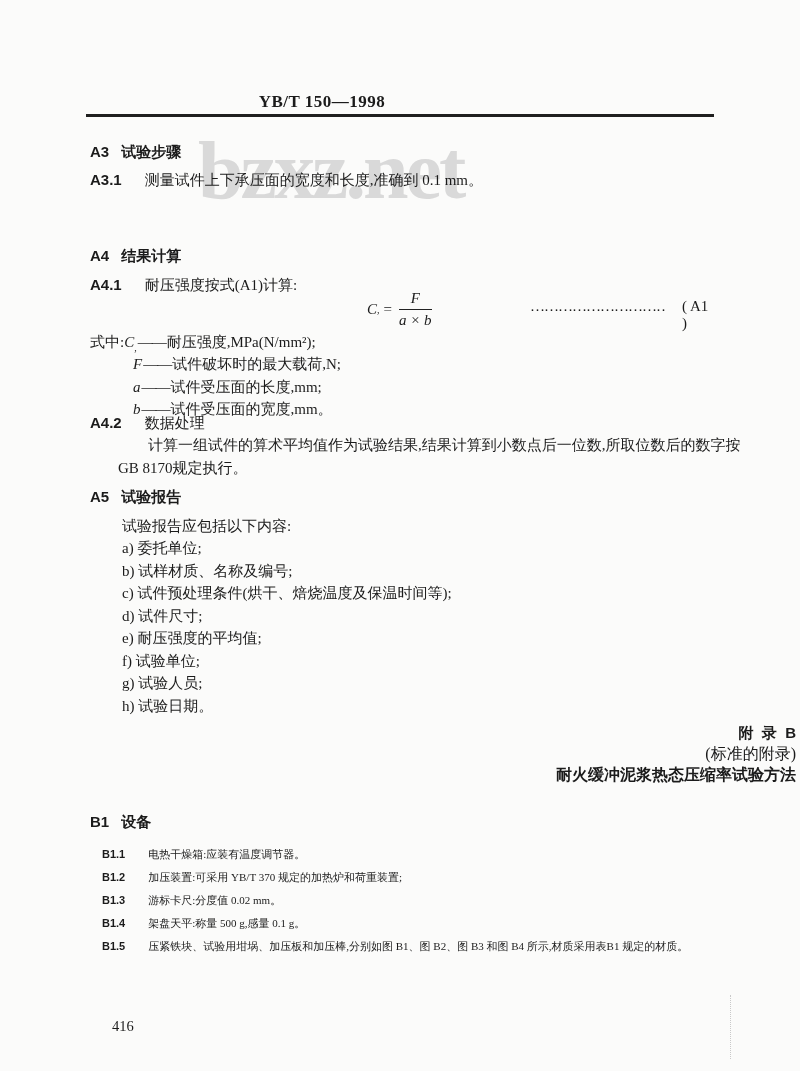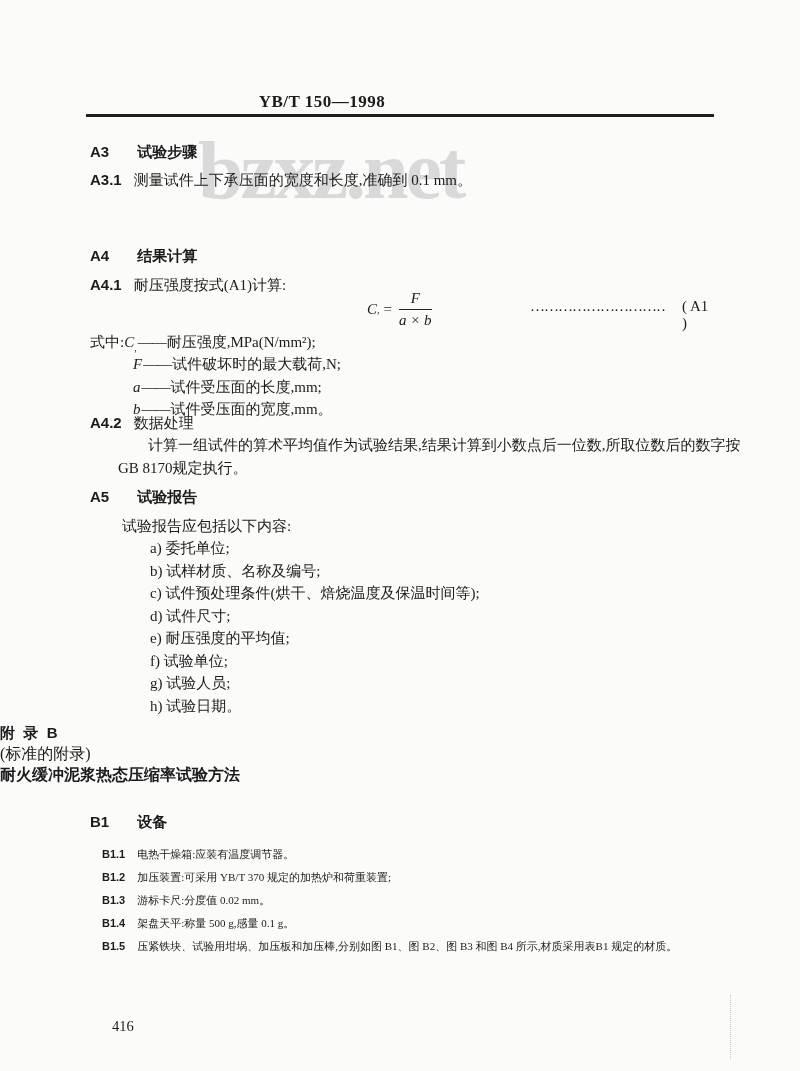"A3" .sec-head .num { margin-right: 28px -> 12px }
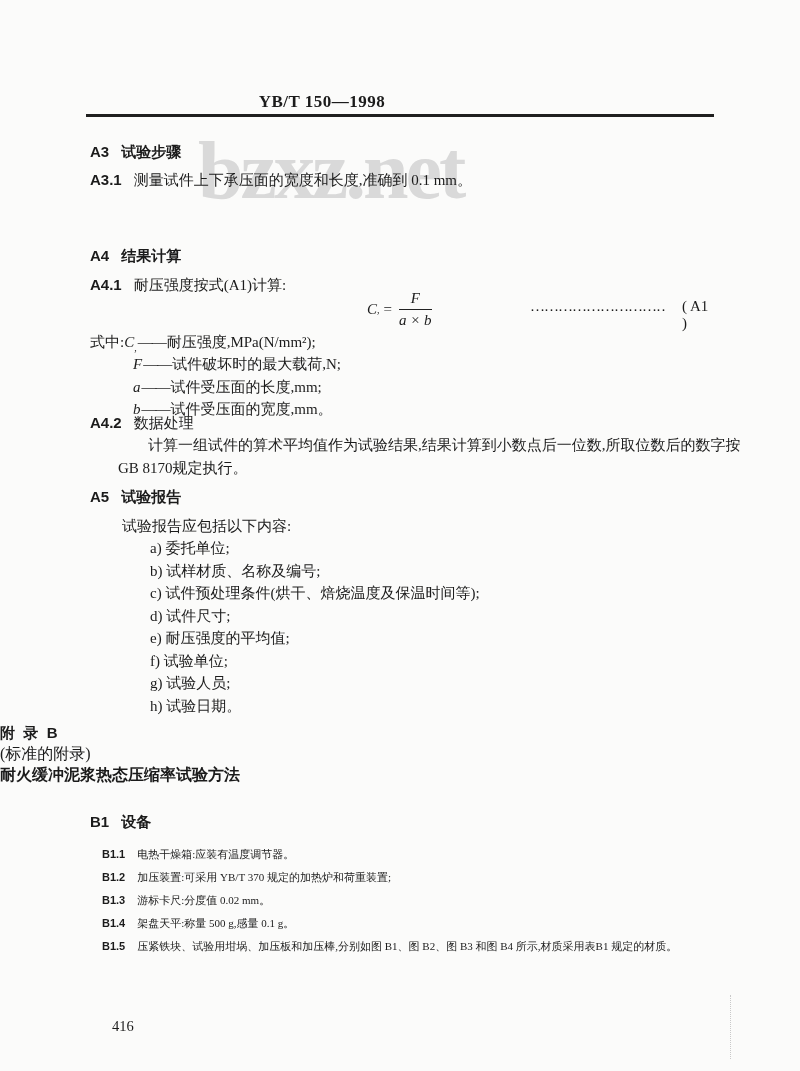"A3.1" .item .num { margin-right: 12px -> 23px }
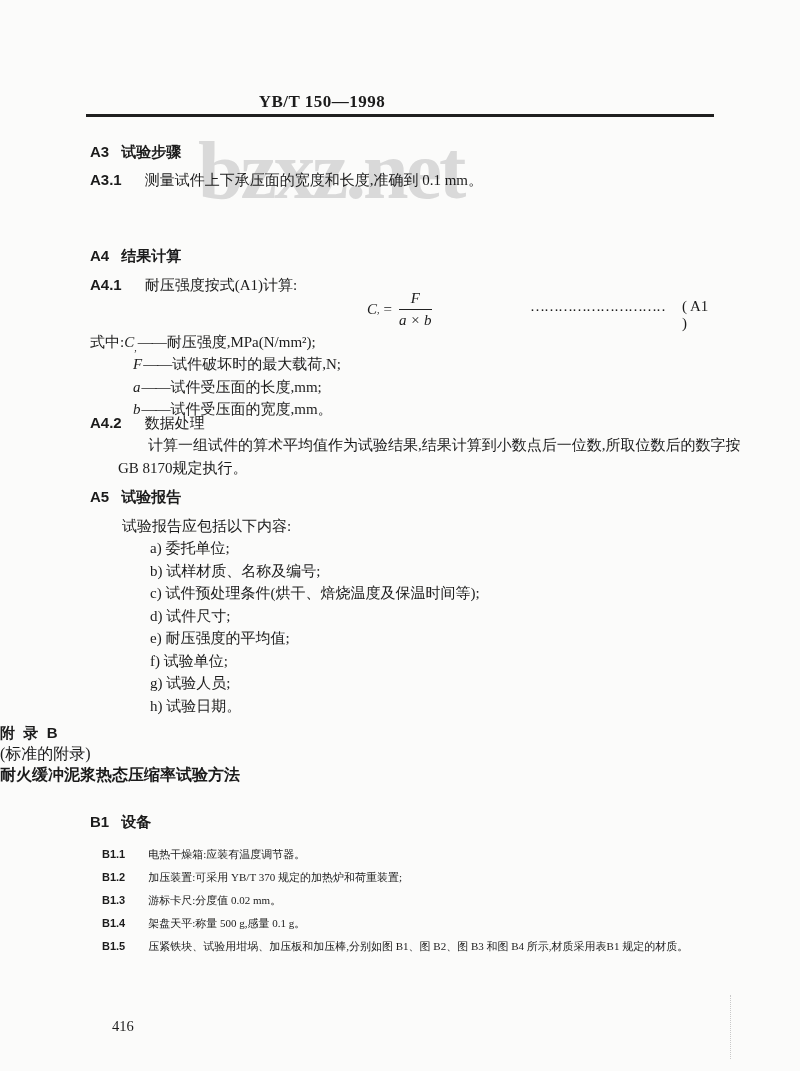"a) 委托单位;" .rpt-list div { margin-left: 28px -> none }
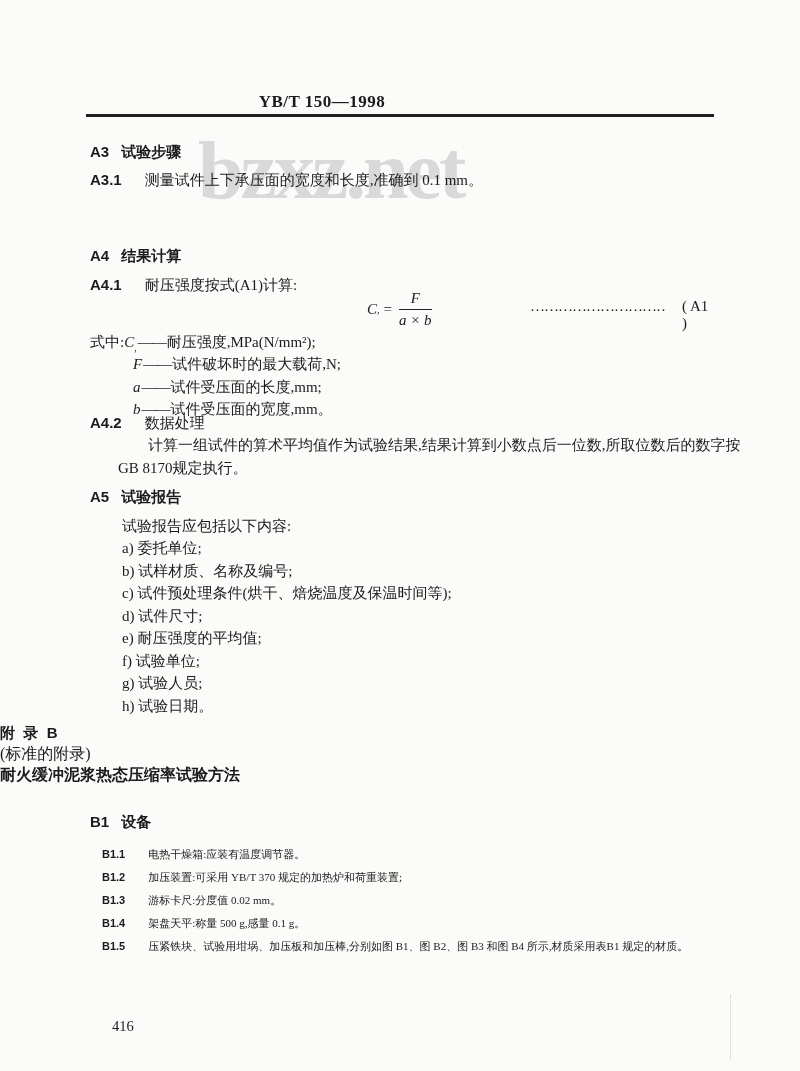"附 录 B" .annex { text-align: left -> right }
